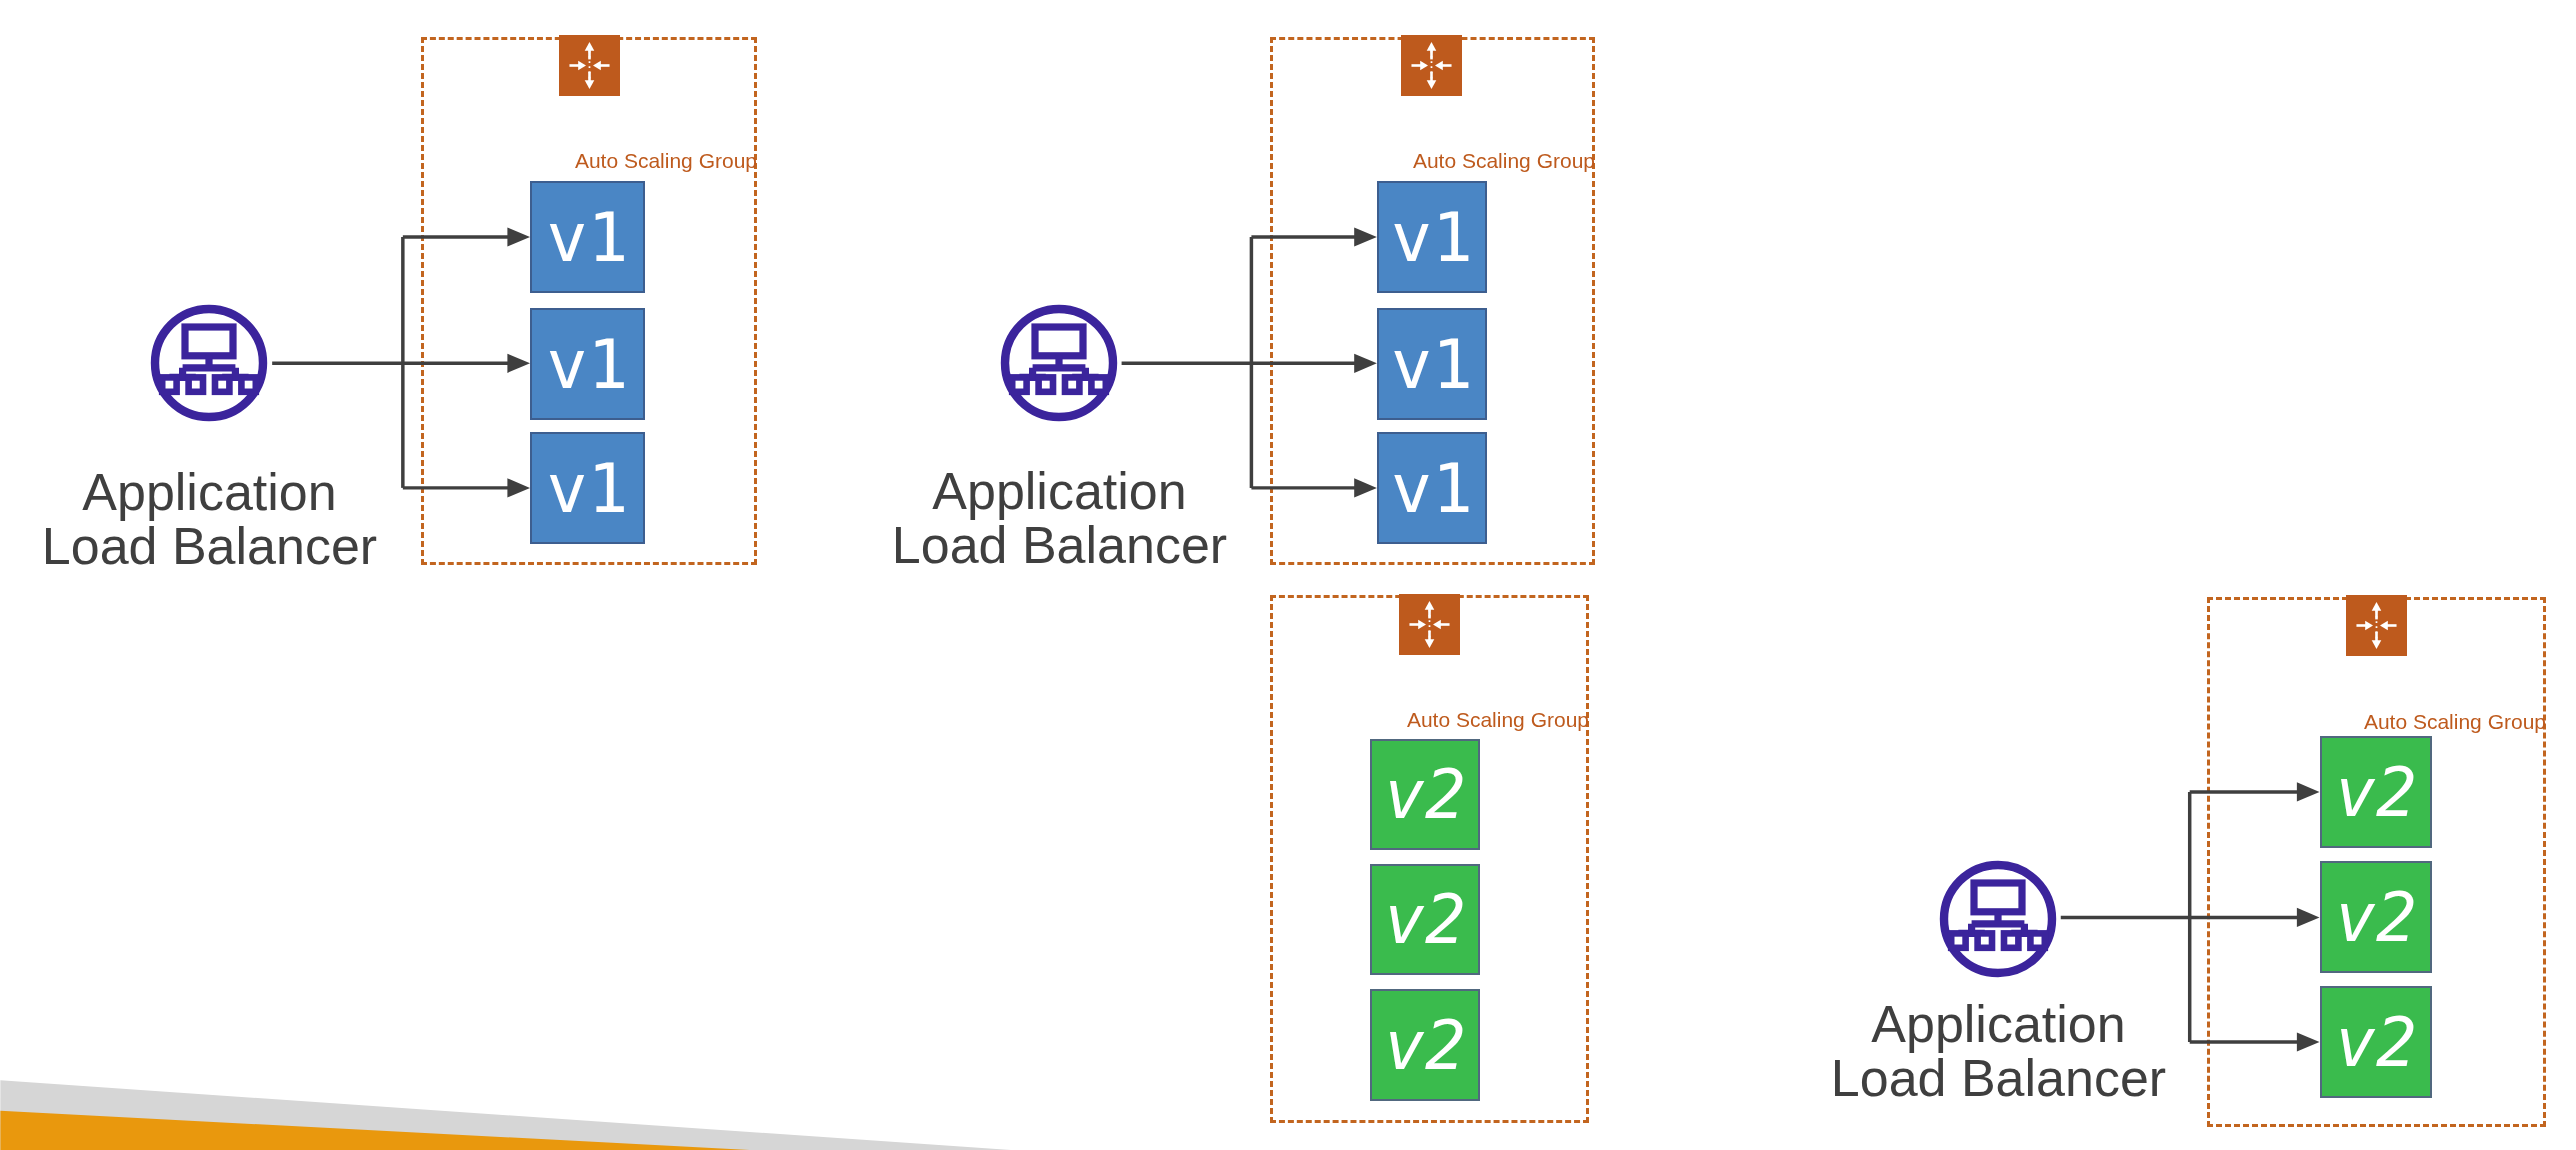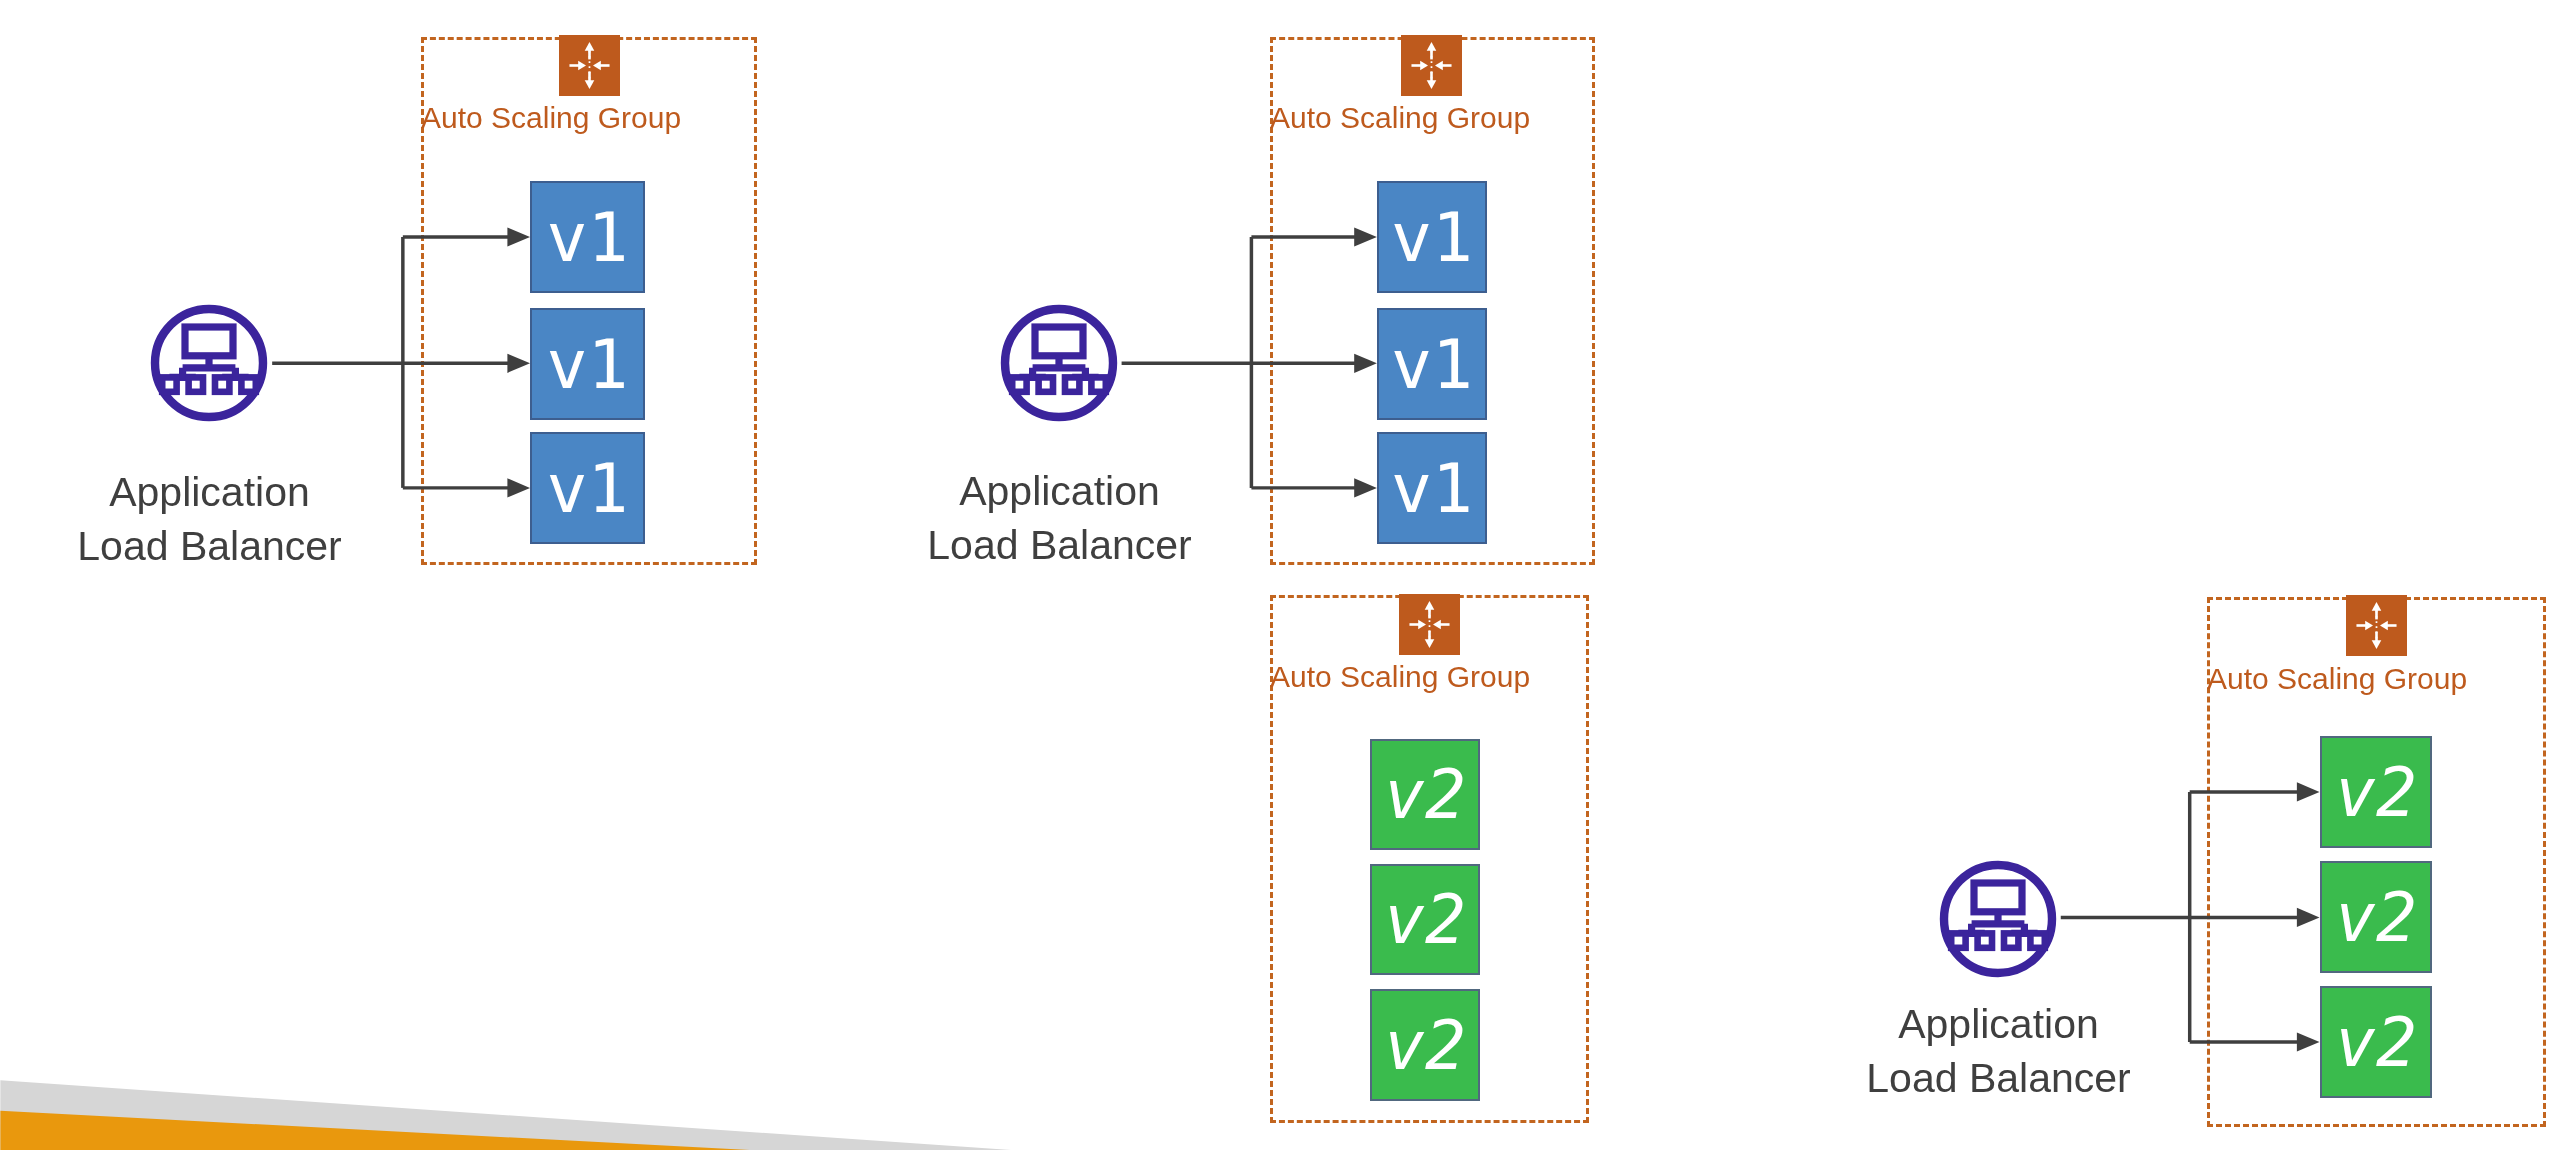"Auto Scaling Group" .asg-label { font-size: 30px -> 21px; margin-top: none -> 43px; text-align: left -> right }
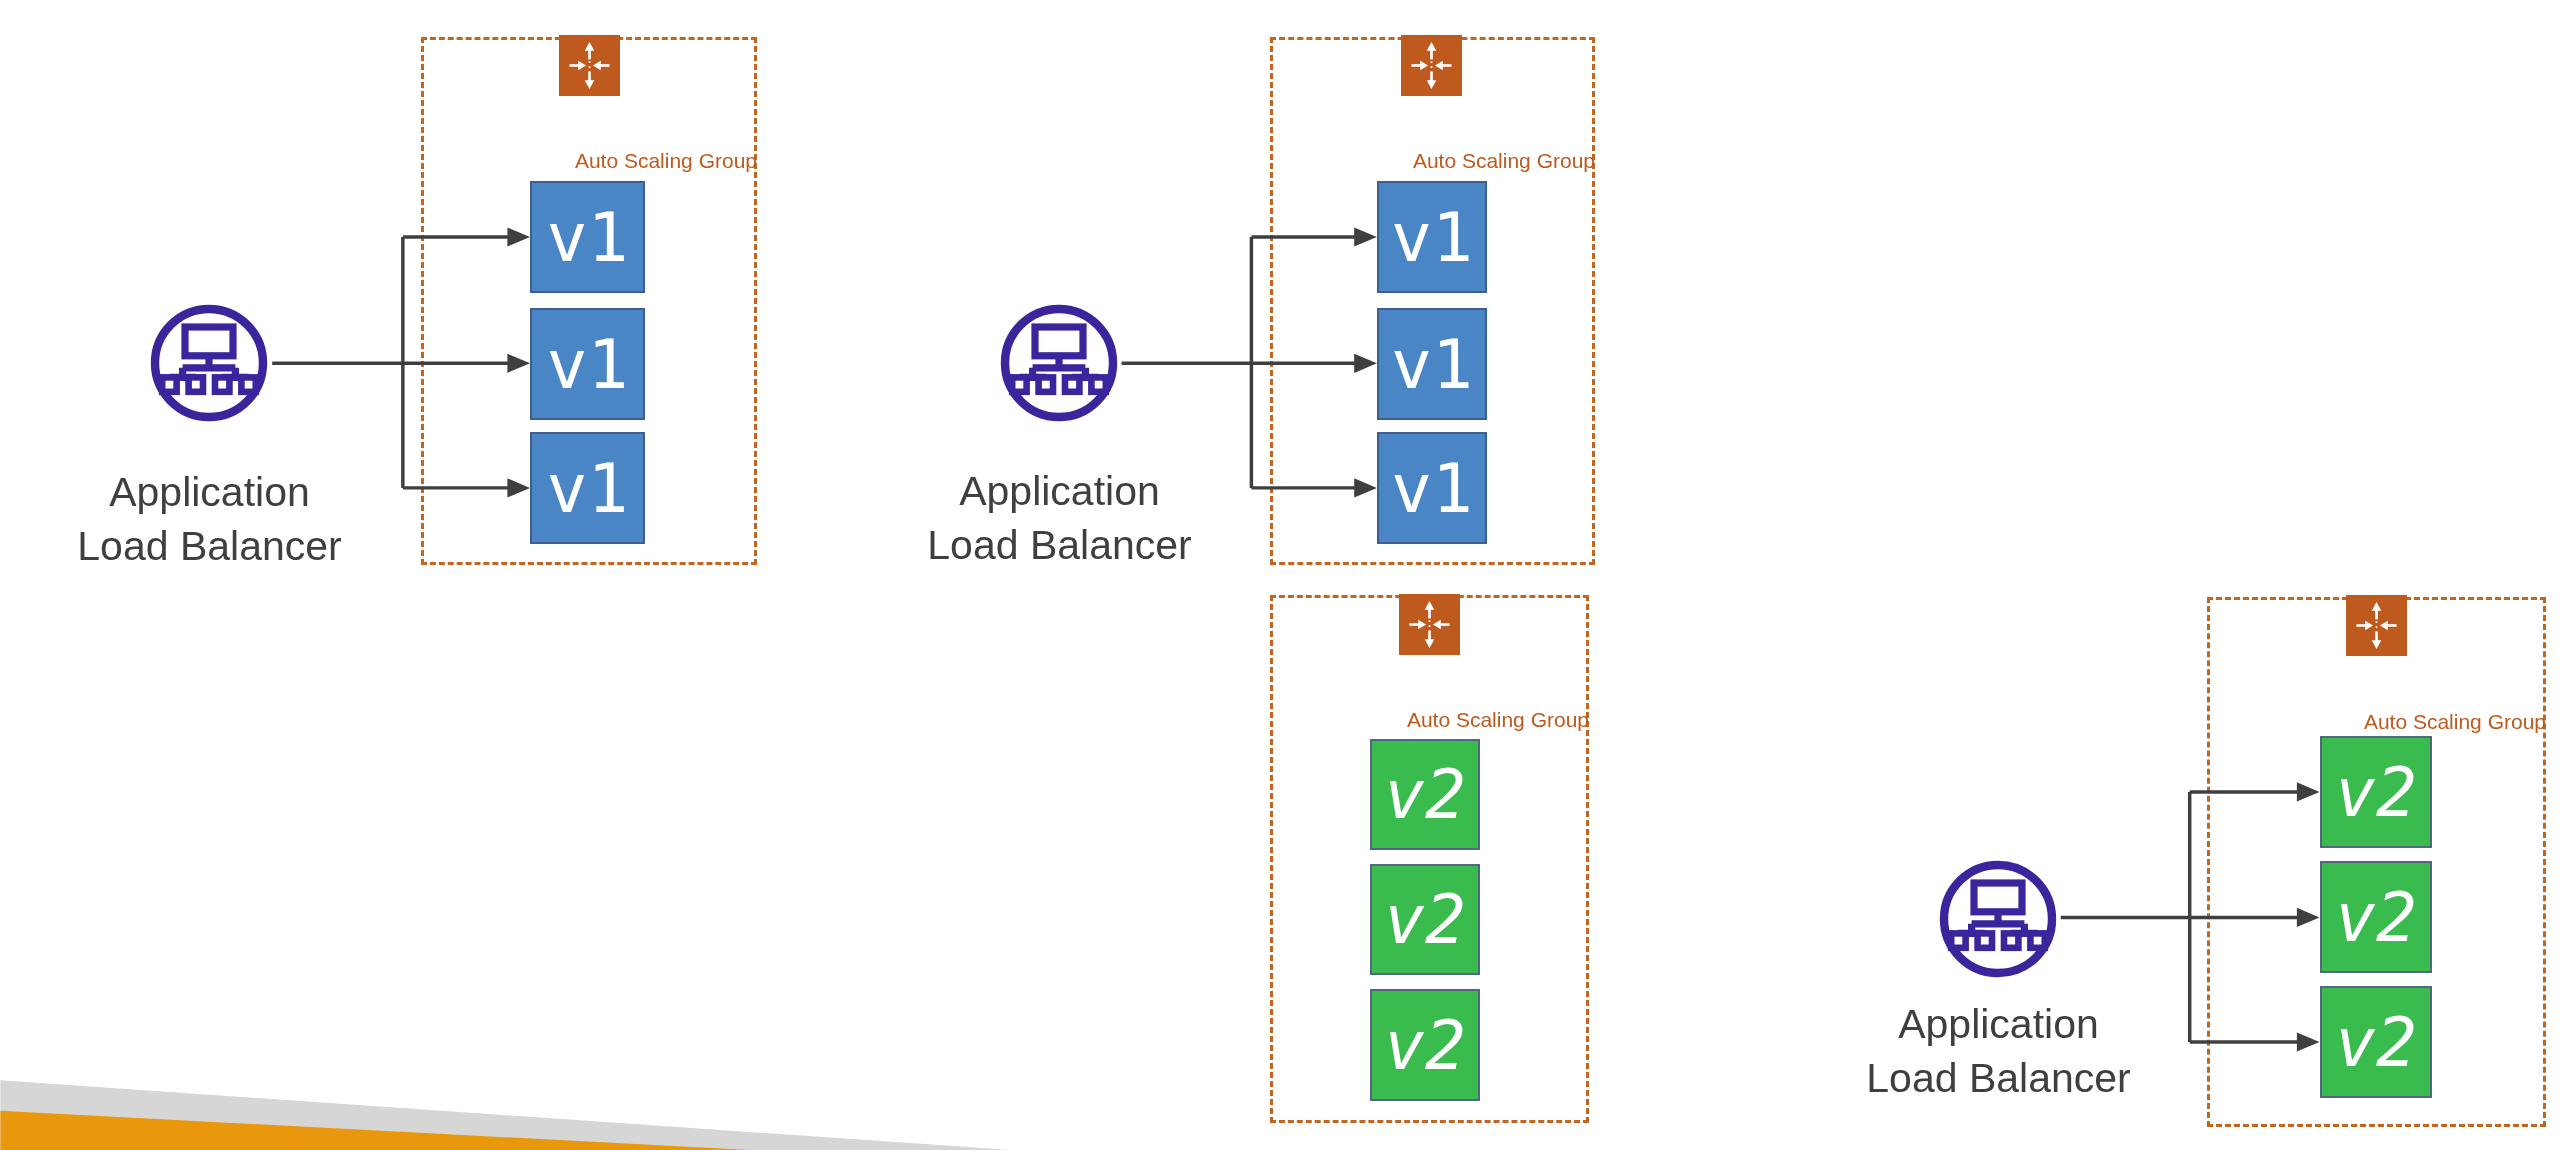"Application" .alb-label { font-size: 41px -> 52px }
